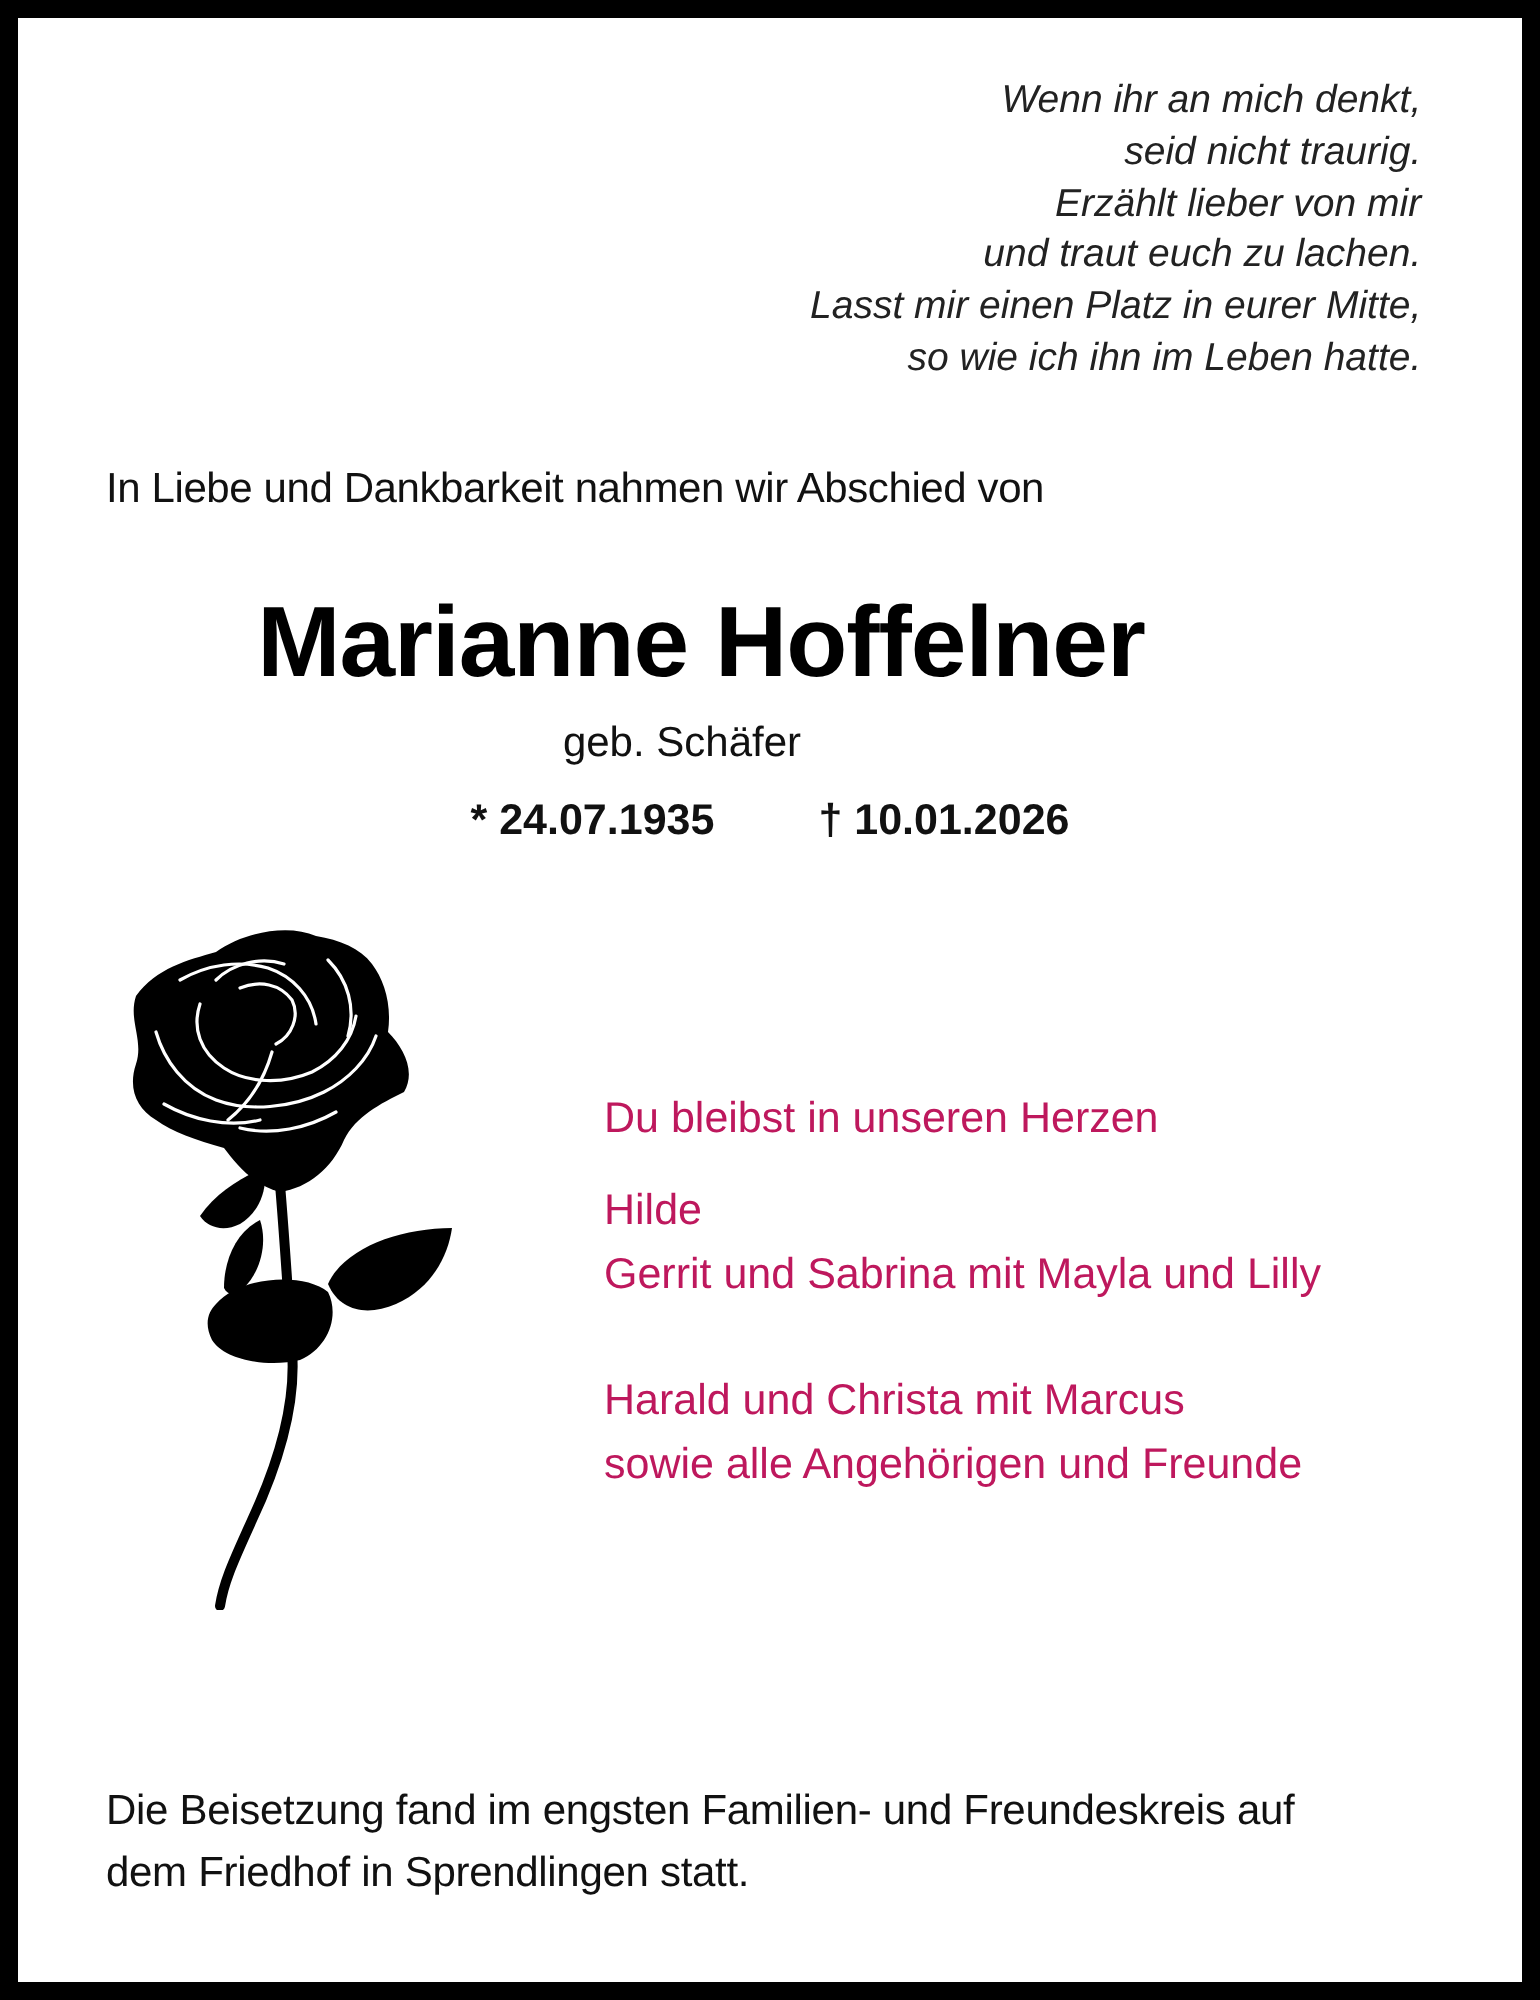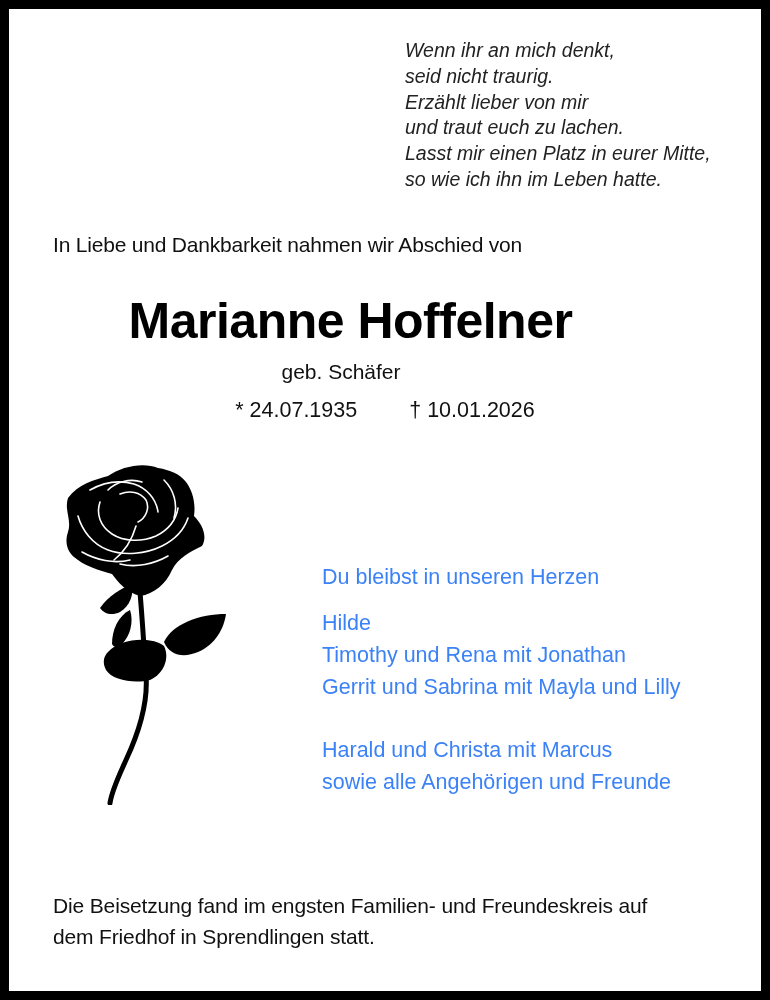"Wenn ihr an mich denkt," .poem div { text-align: none -> right }
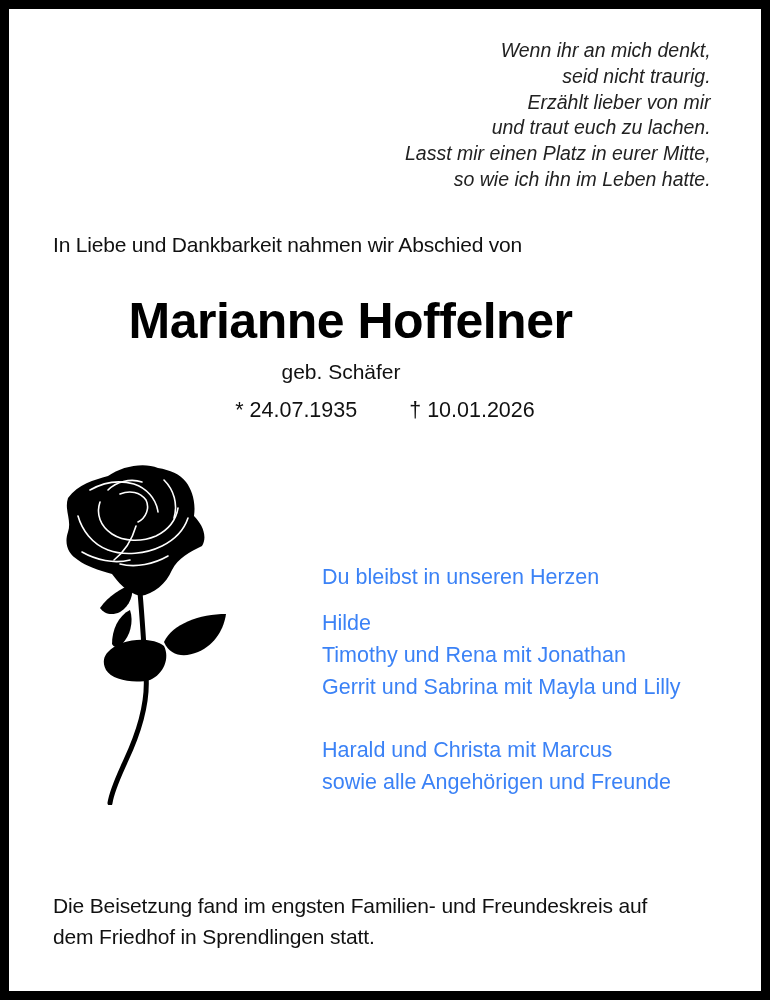"* 24.07.1935 † 10.01.2026" .dates { font-weight: none -> bold }
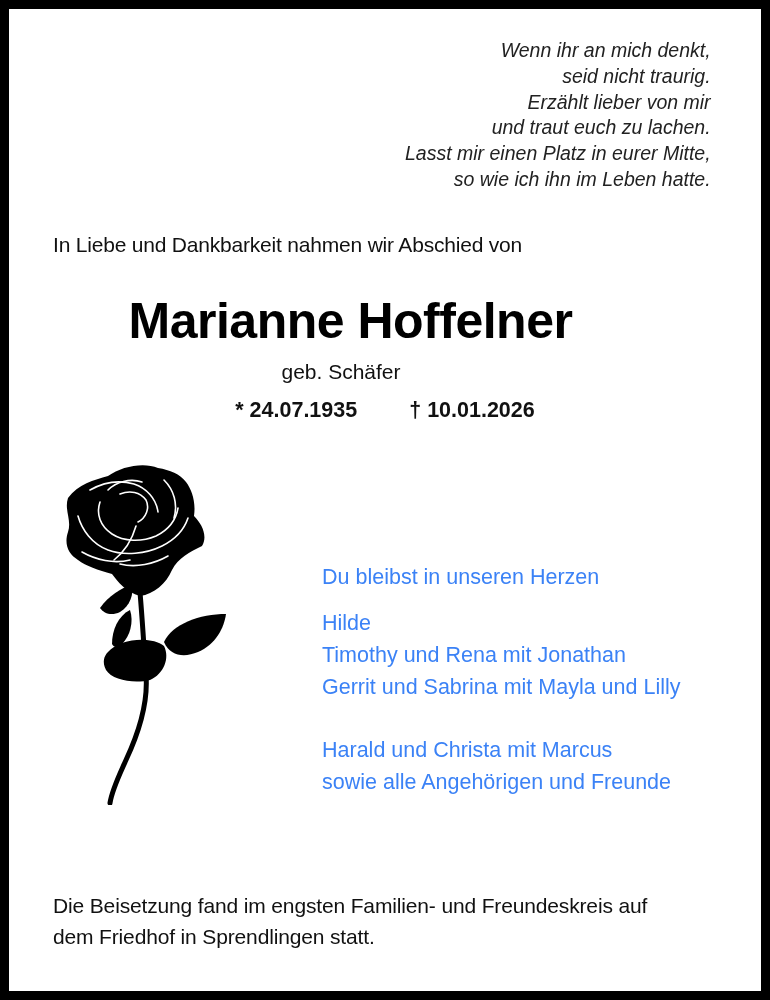"Du bleibst in unseren Herzen" .family { color: #3b82f6 -> #be185d; margin-left: 20px -> none; top: 561px -> 543px }
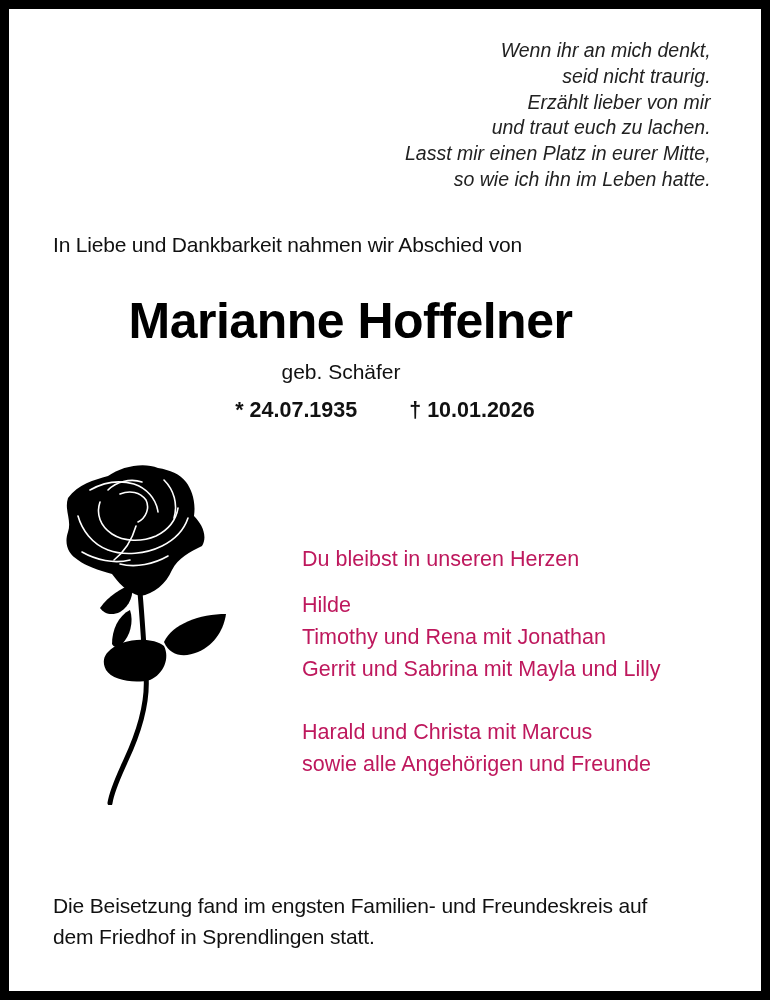"Timothy und Rena mit Jonathan" div { html: <div>Timothy und Rena mit Jonathan</div> -> none }
